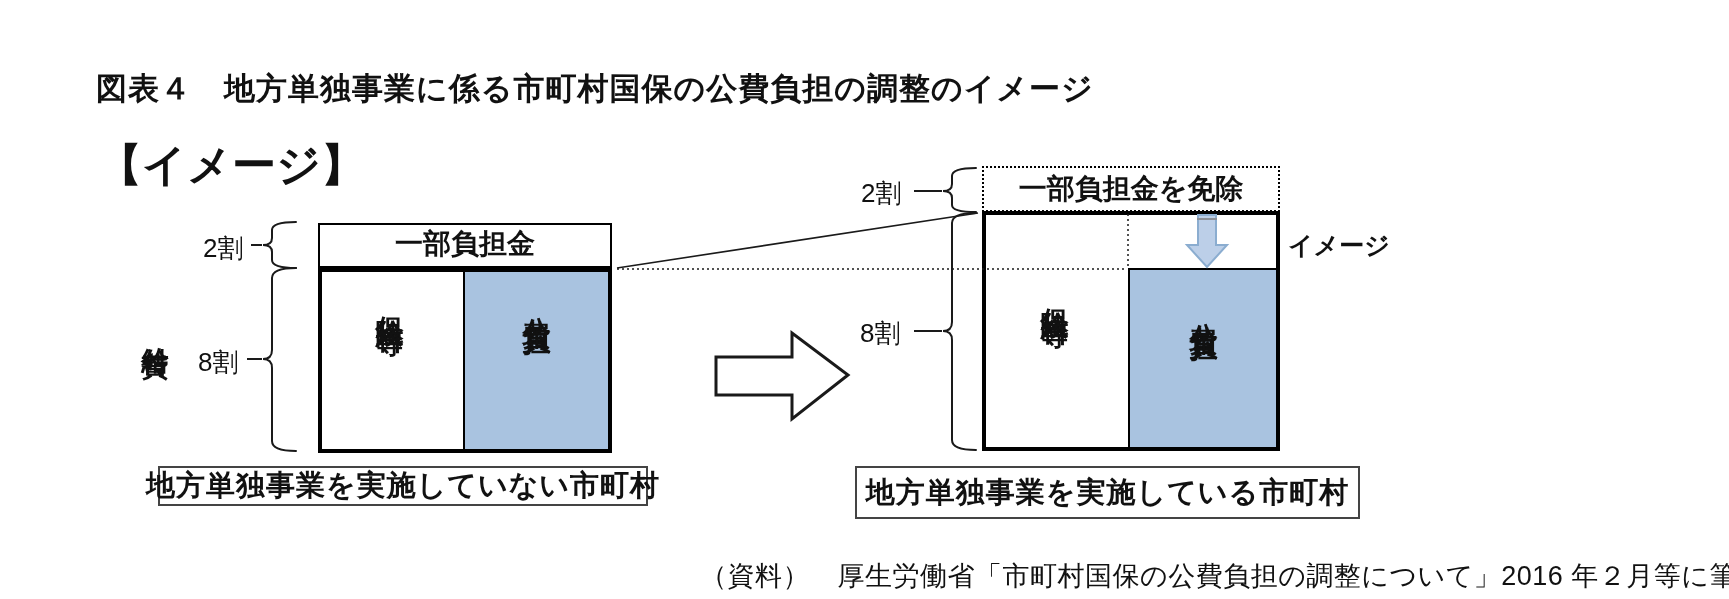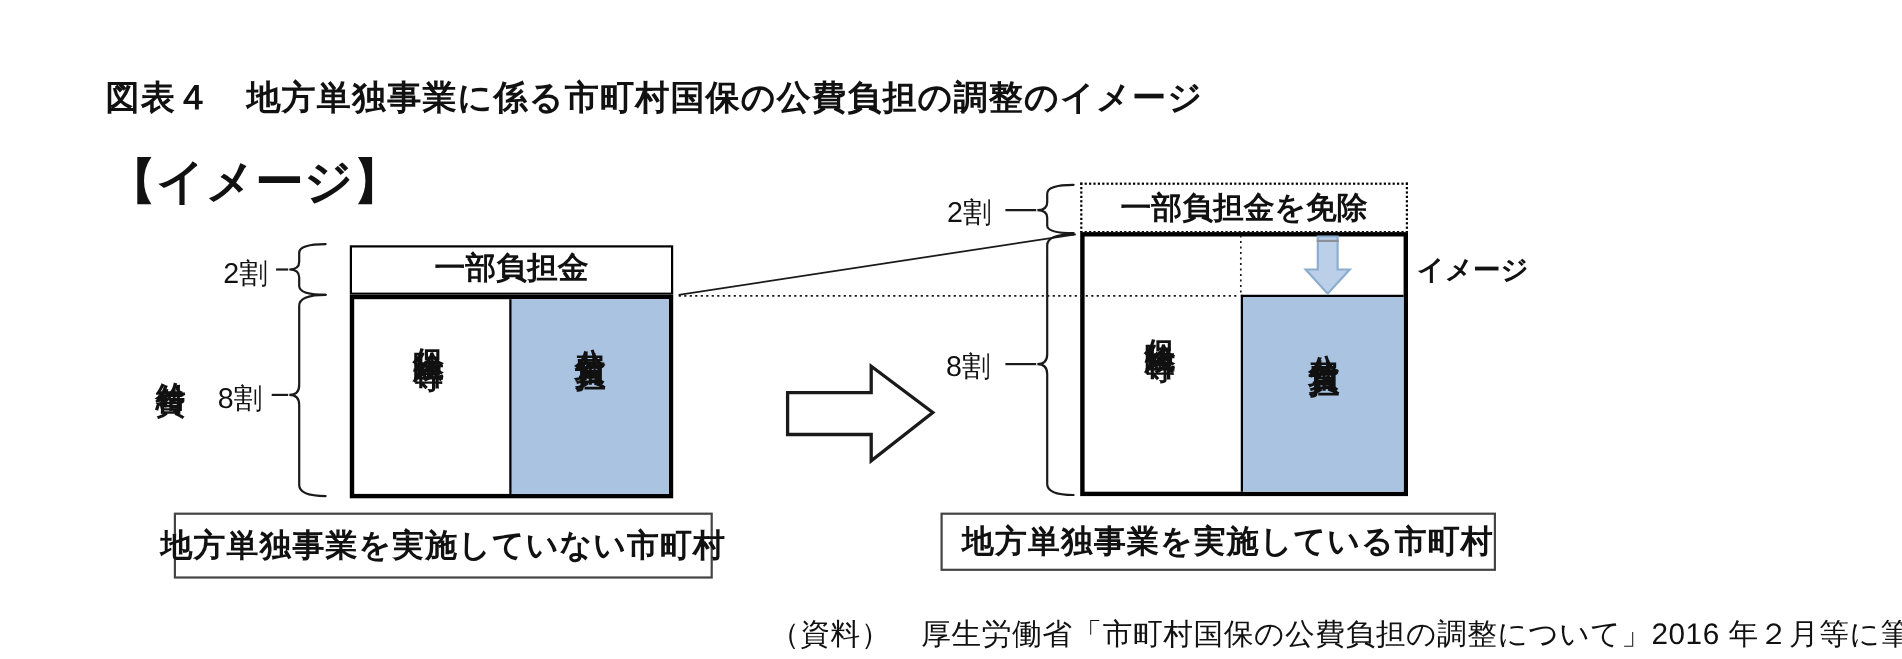"地方単独事業を実施していない市町村" div.abs { height: 60px -> 40px }
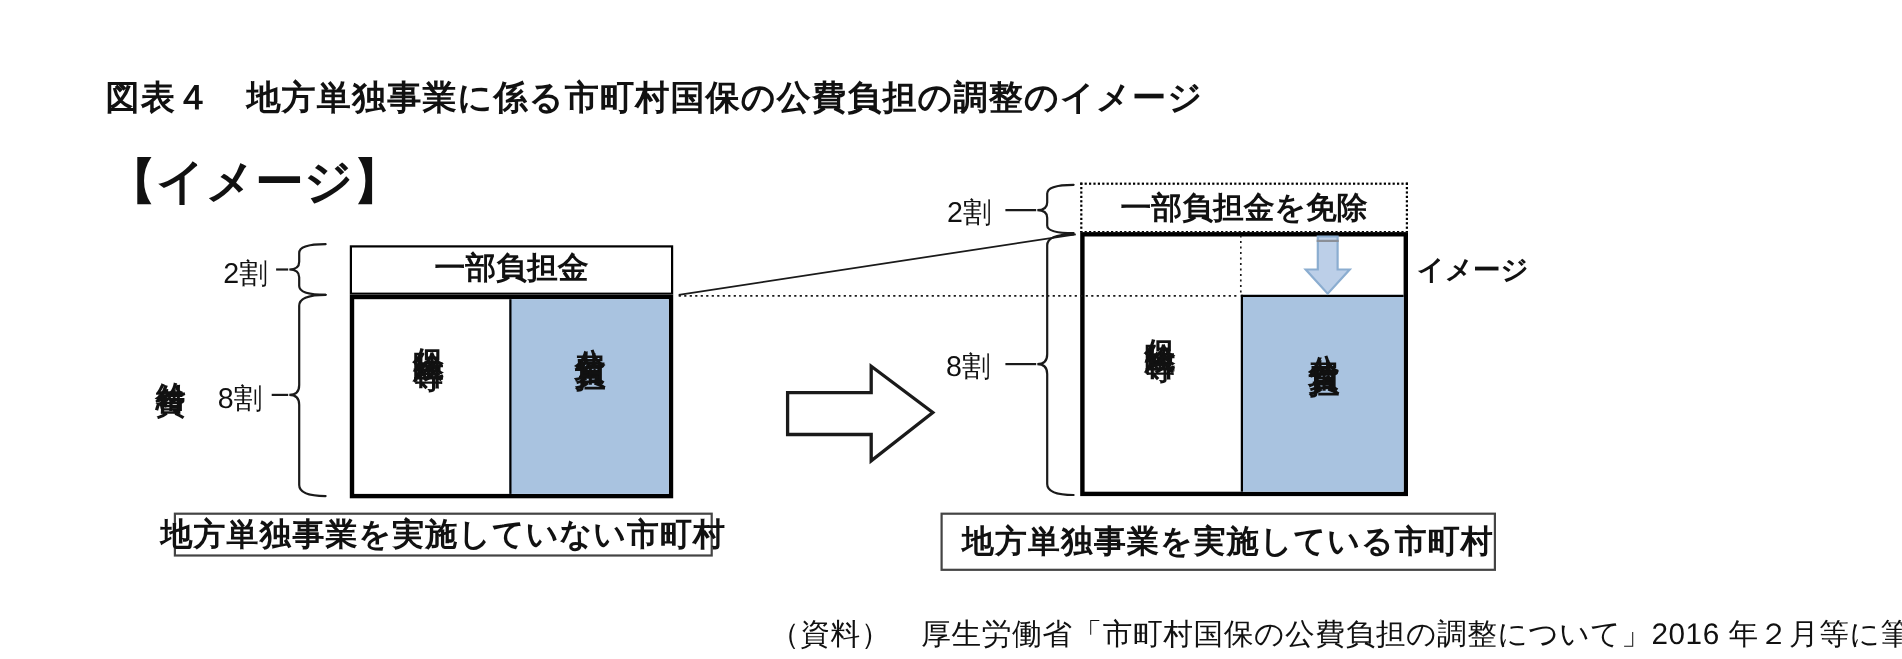"地方単独事業を実施している市町村" div.abs { justify-content: flex-end -> none }
